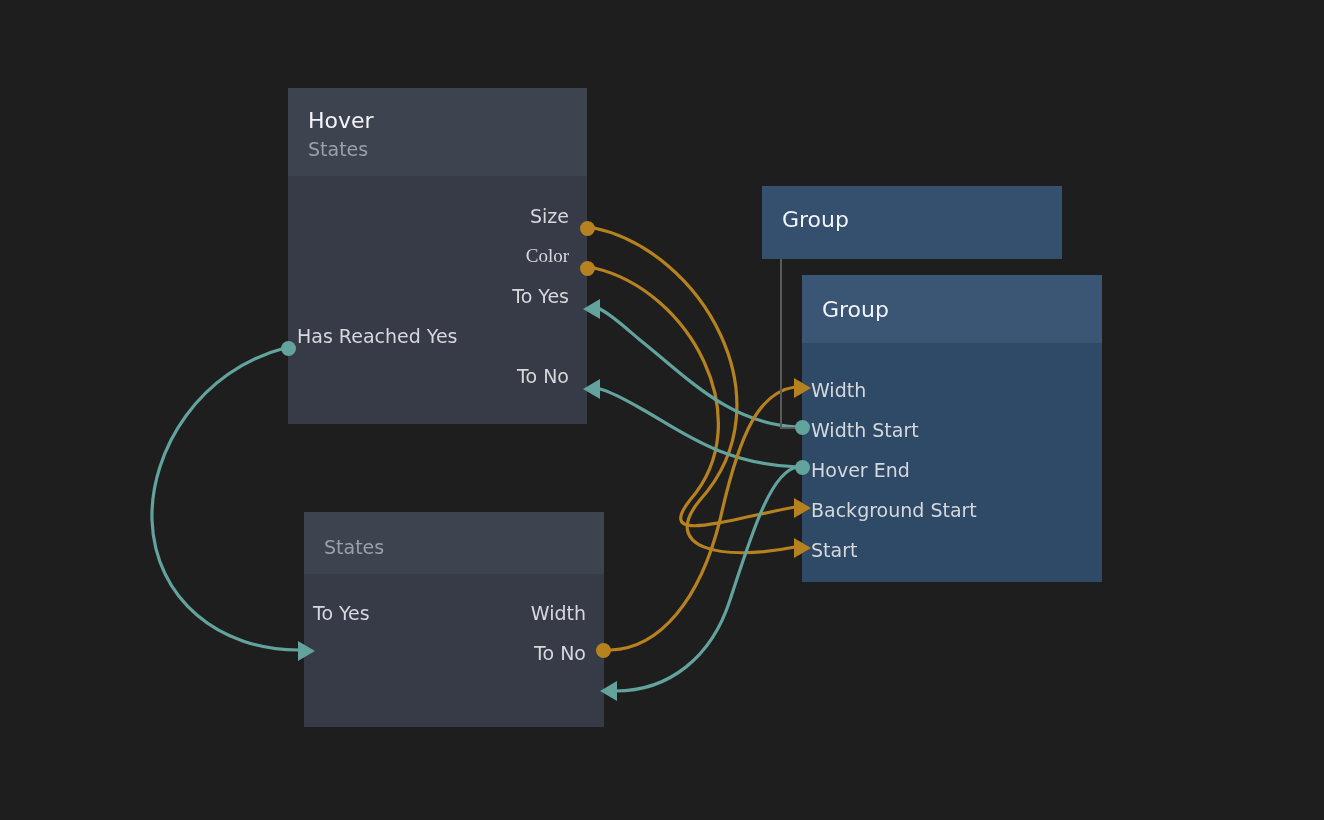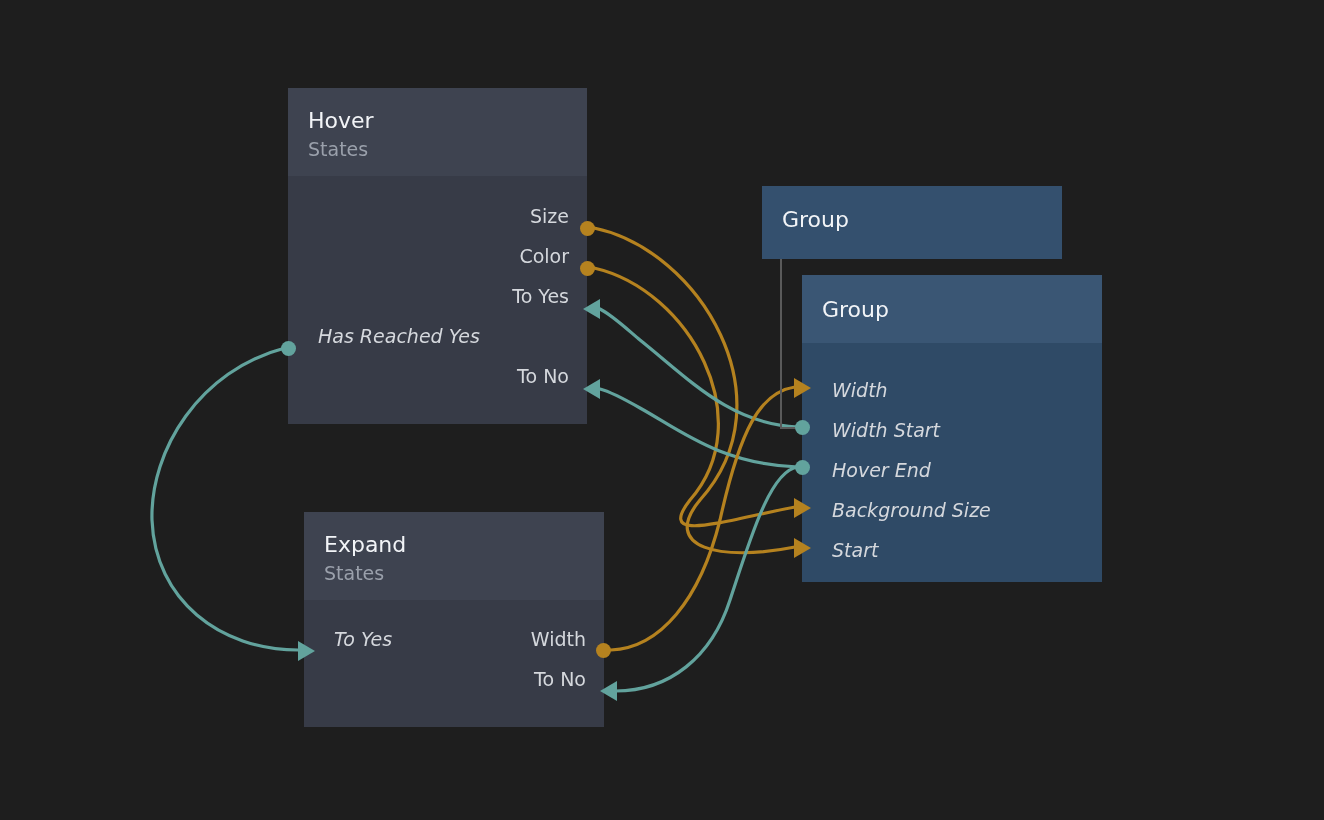"Color" div.port { font-family: none -> Liberation Serif, serif }
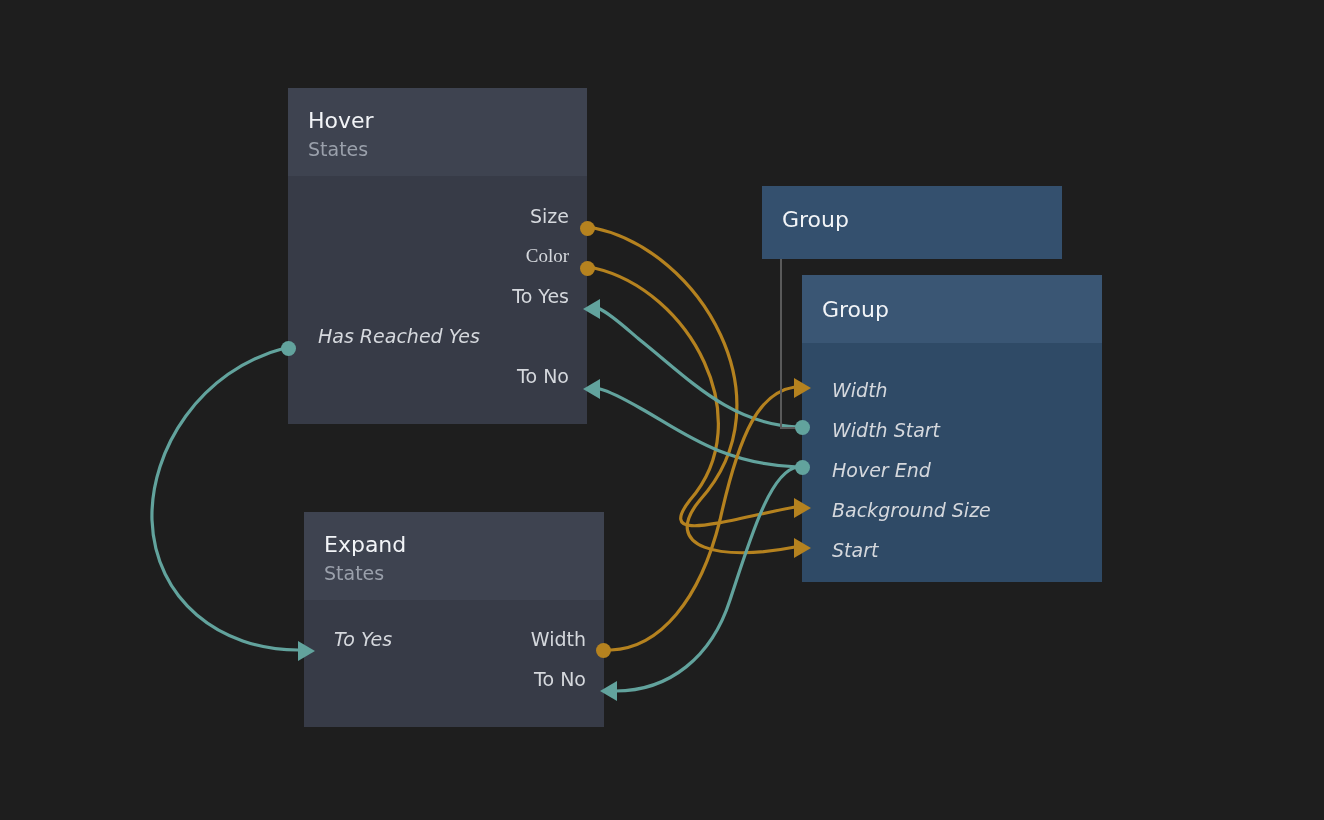"Has Reached Yes" .port-left { font-style: italic -> none; left: 30px -> 9px }
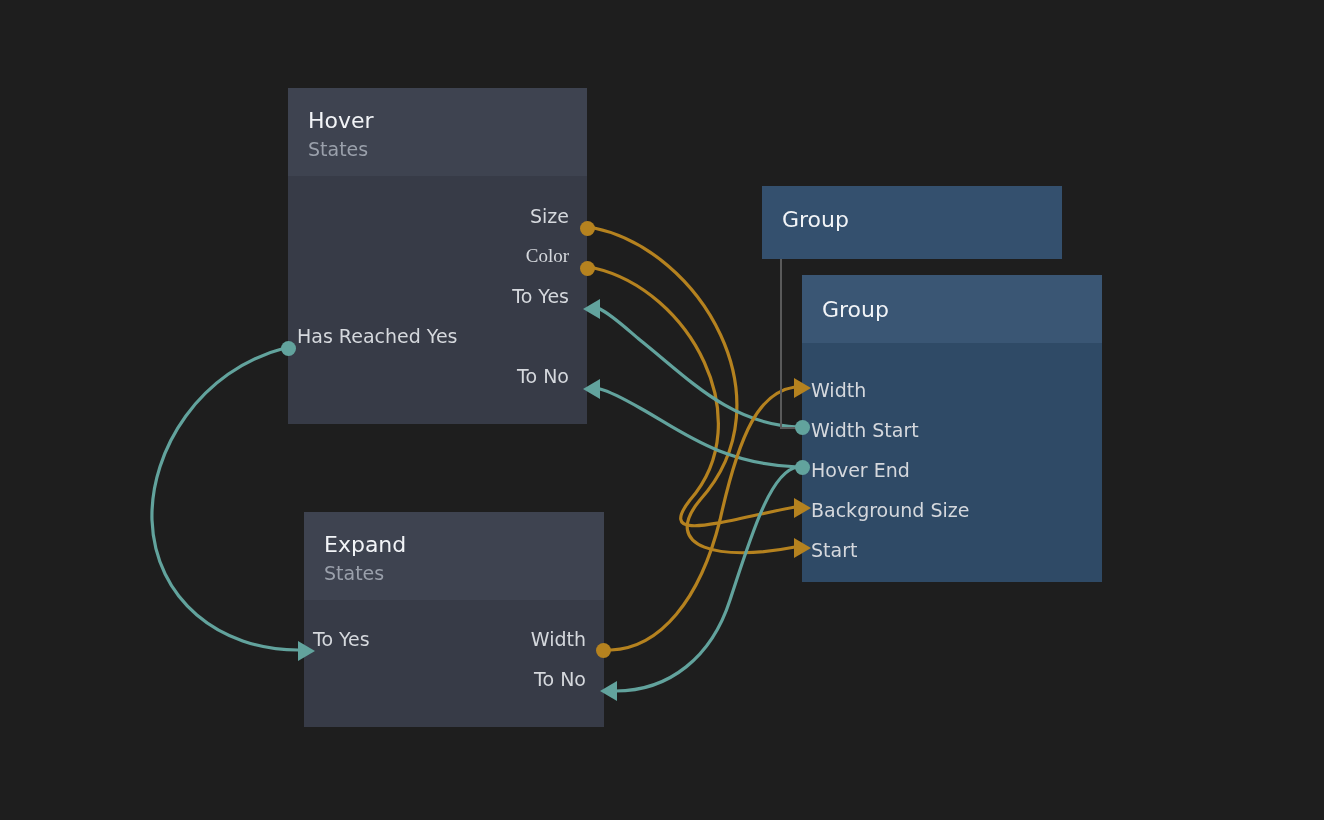"Background Size" span.port-label { text: Size -> Start }
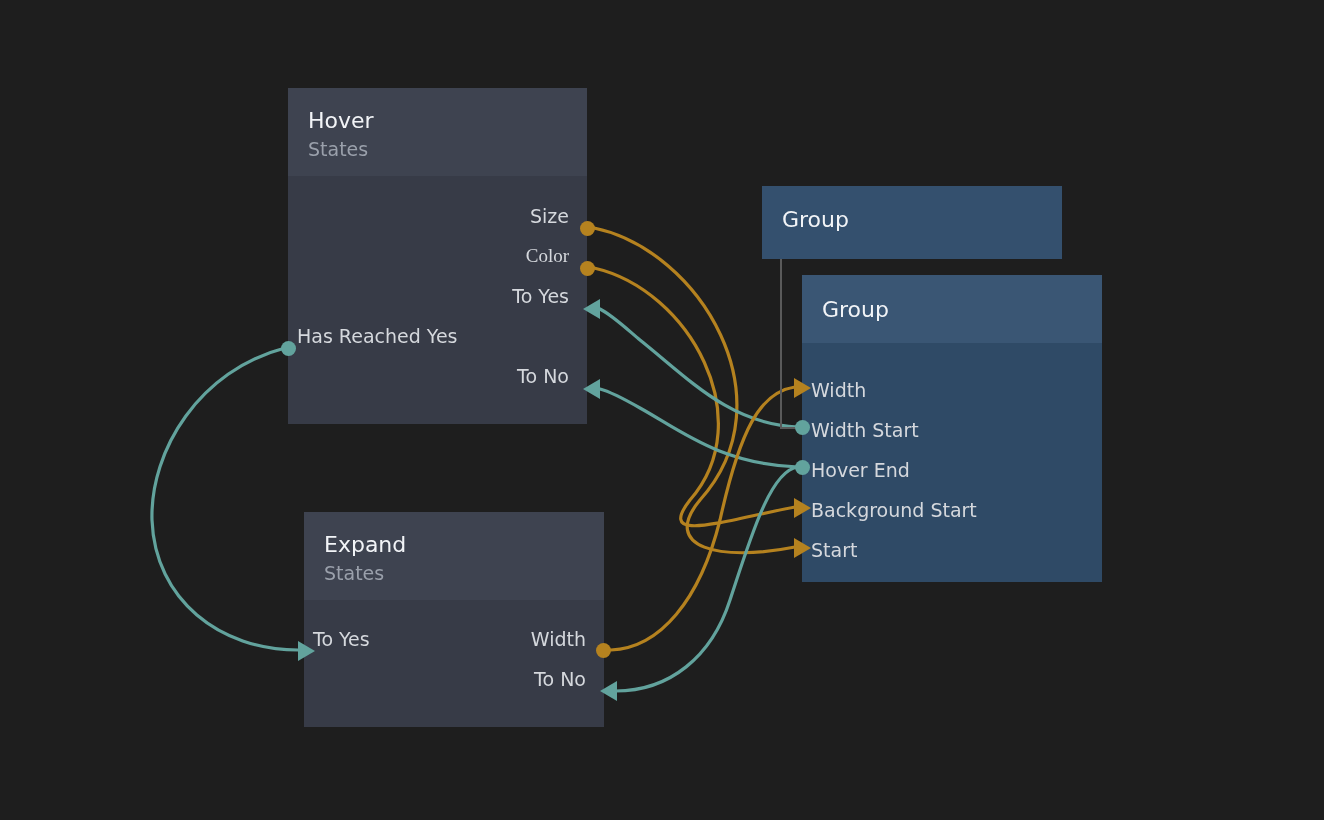"Expand" div.node-title { html: <div>Expand</div> -> none }
